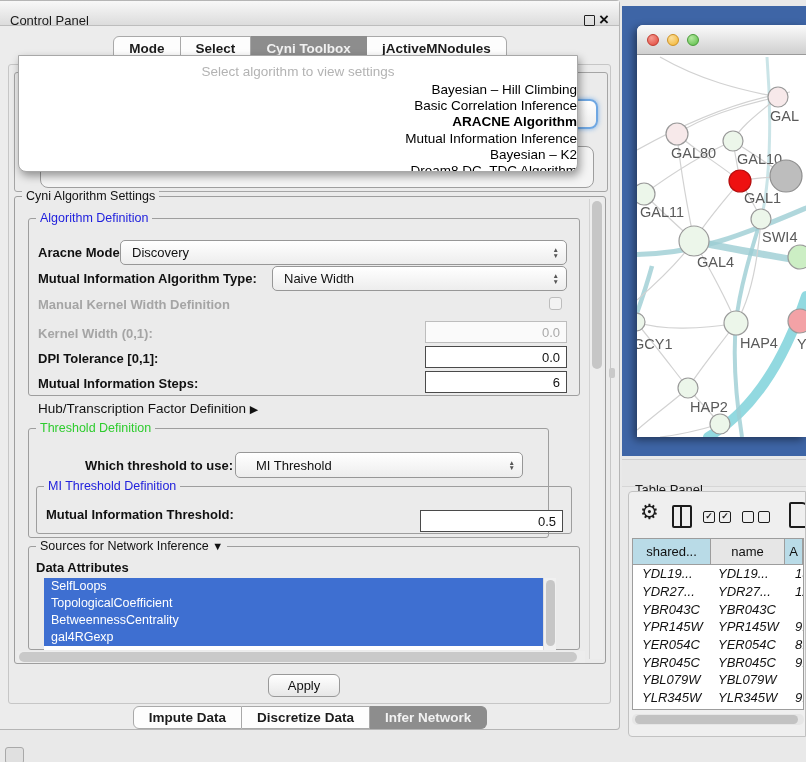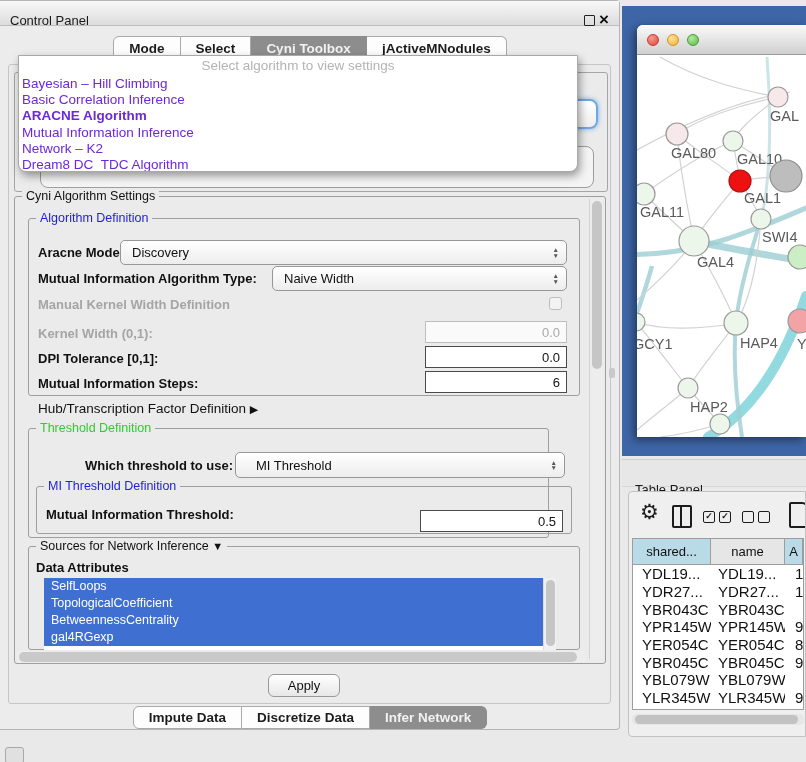"Select algorithm to view settings" #dd-placeholder { padding-top: 2px -> 8px }
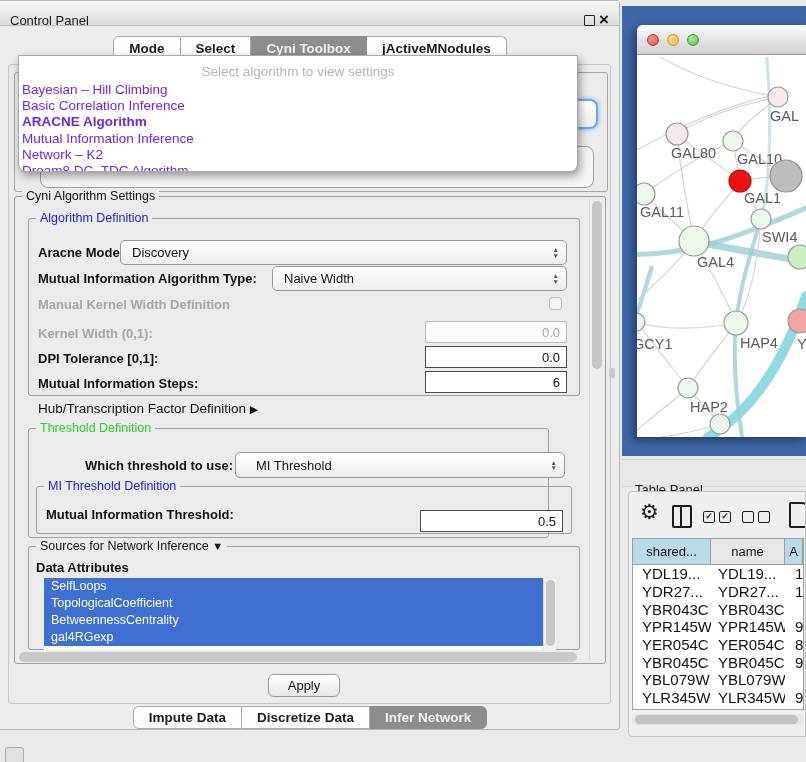"Bayesian – Hill Climbing" .dd-item { color: #6d28d9 -> #000000; text-align: none -> right }
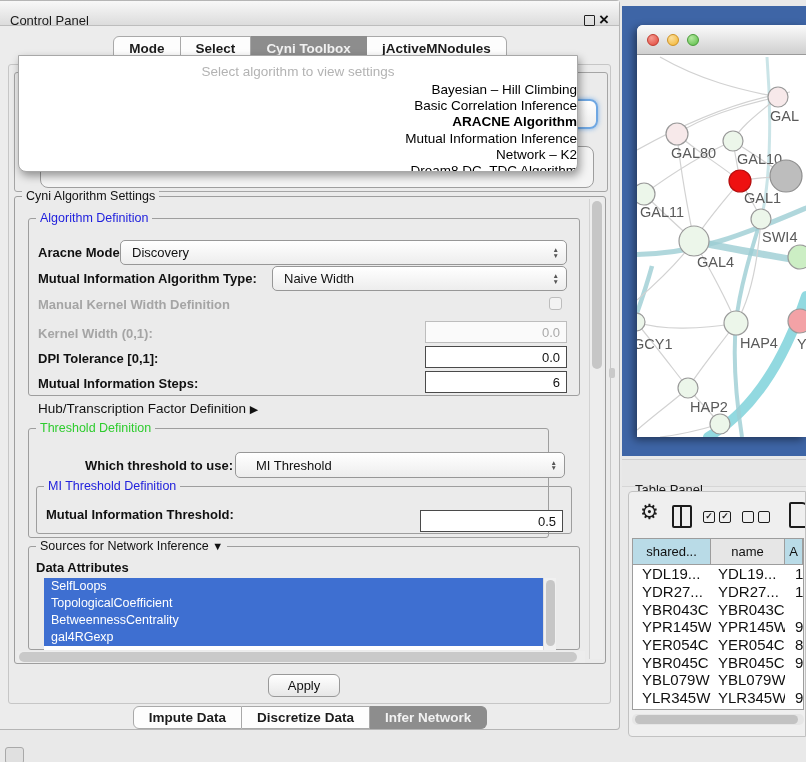"Network – K2" div.dd-item { text: Network -> Bayesian }
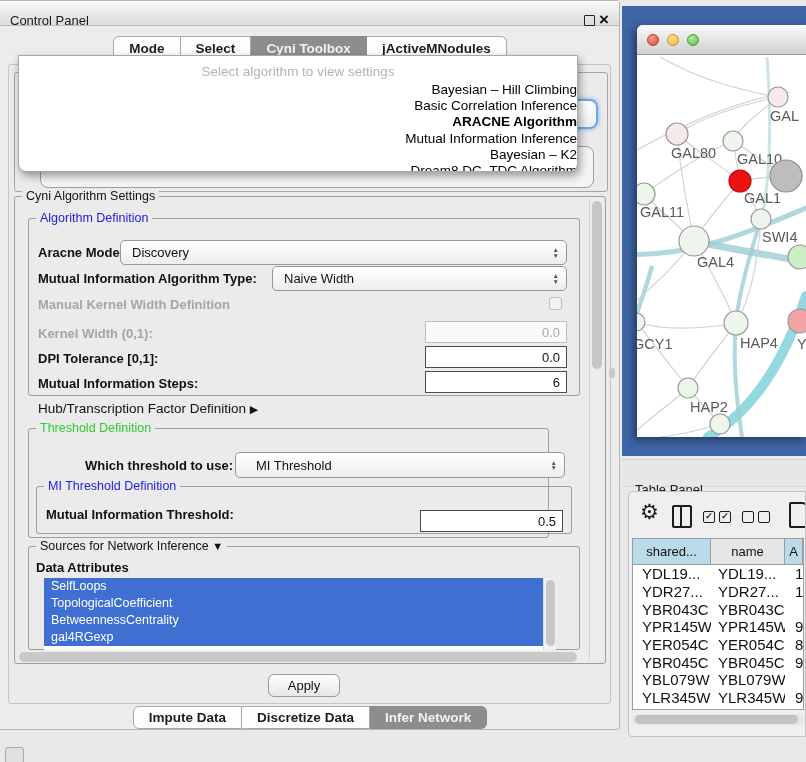"MI Threshold" div.combo { width: 330px -> 288px }
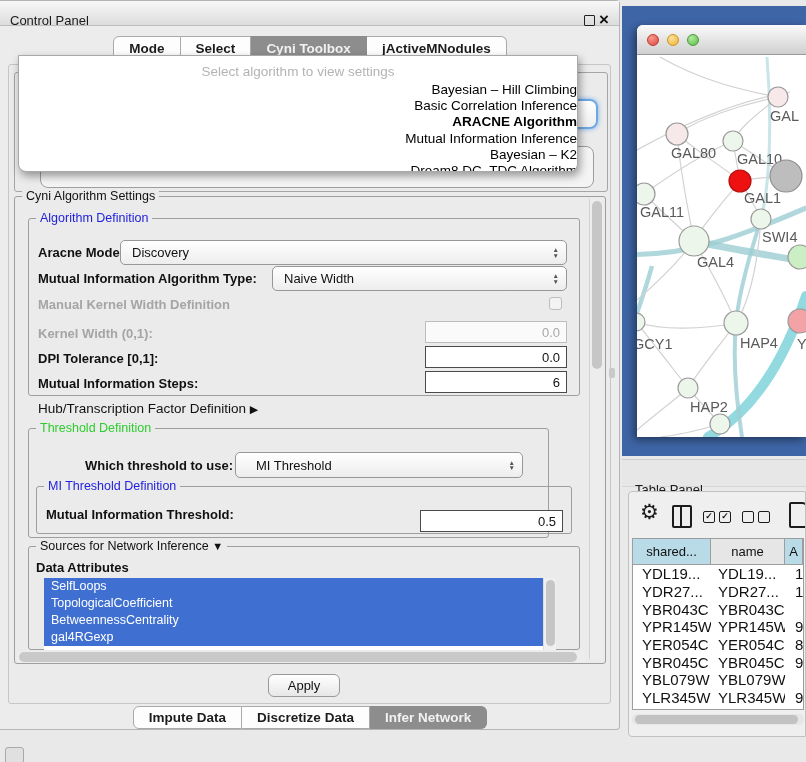"YDL19..." .td { font-size: 15px -> 13px; font-style: none -> italic }
